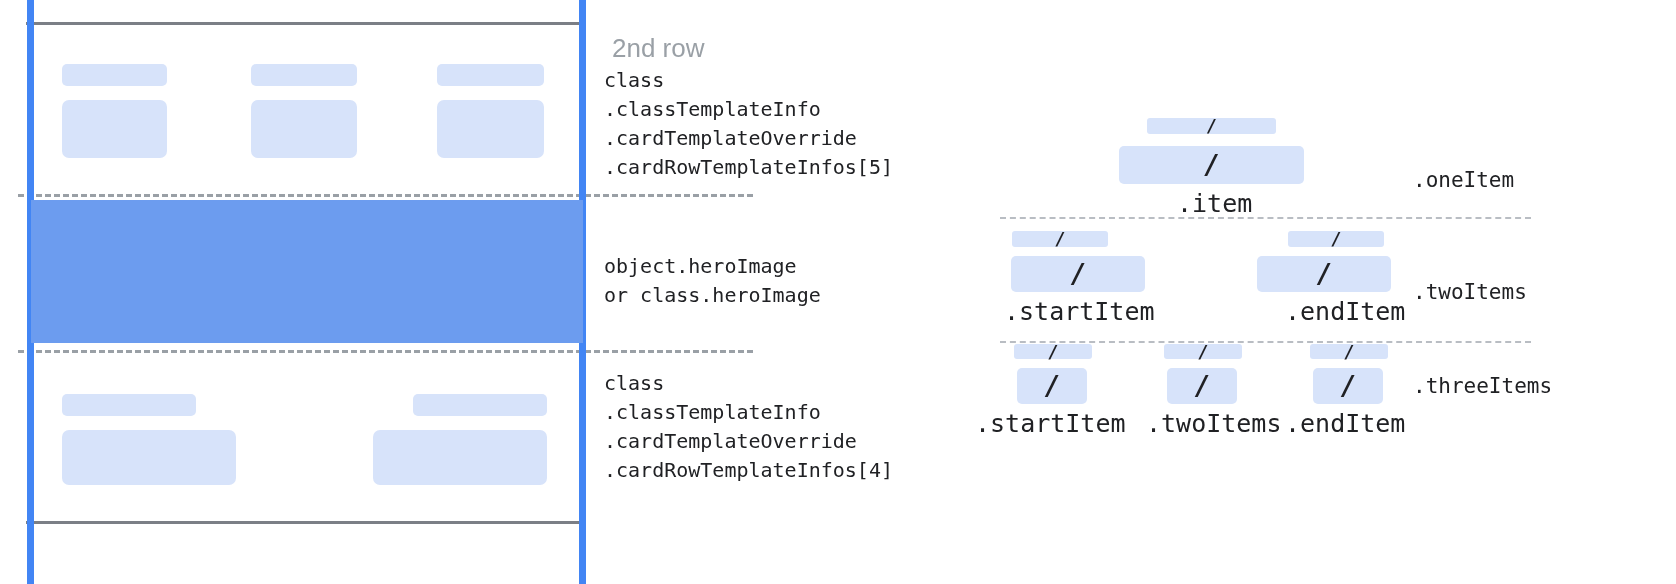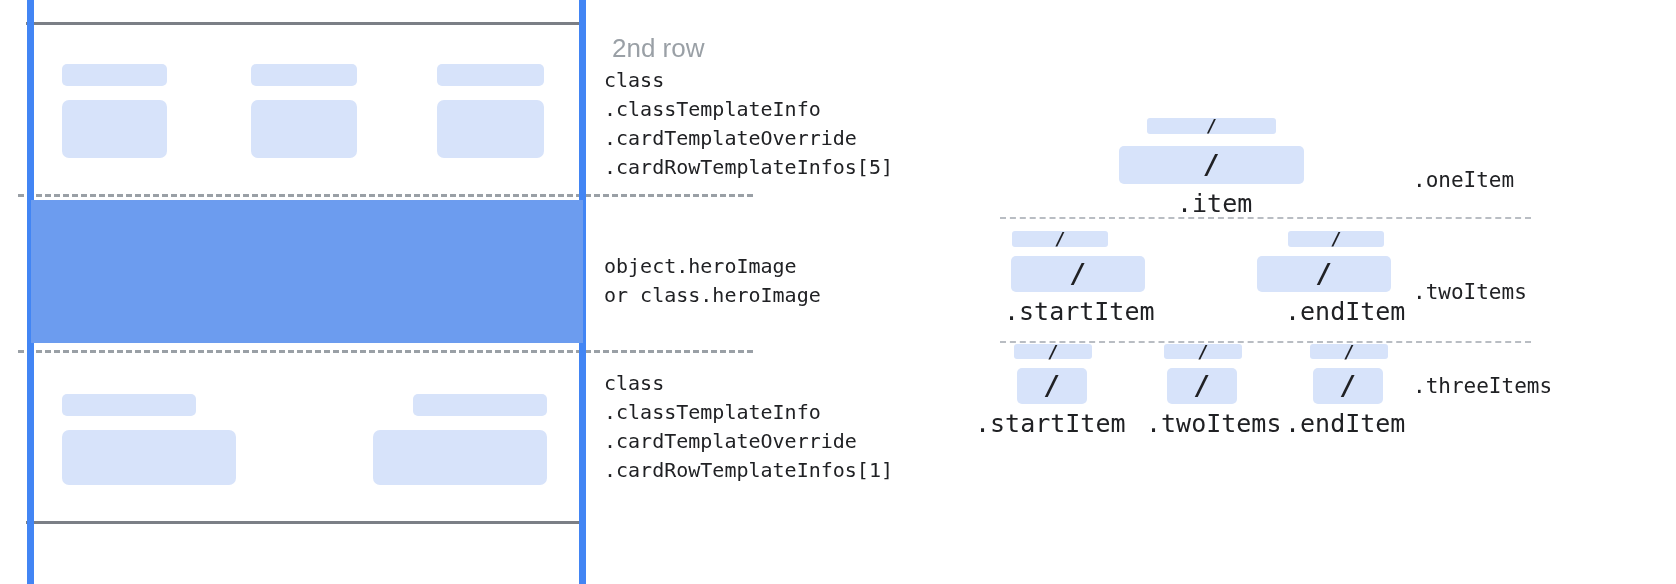".cardRowTemplateInfos[1]" div.code { text: 1 -> 4 }
